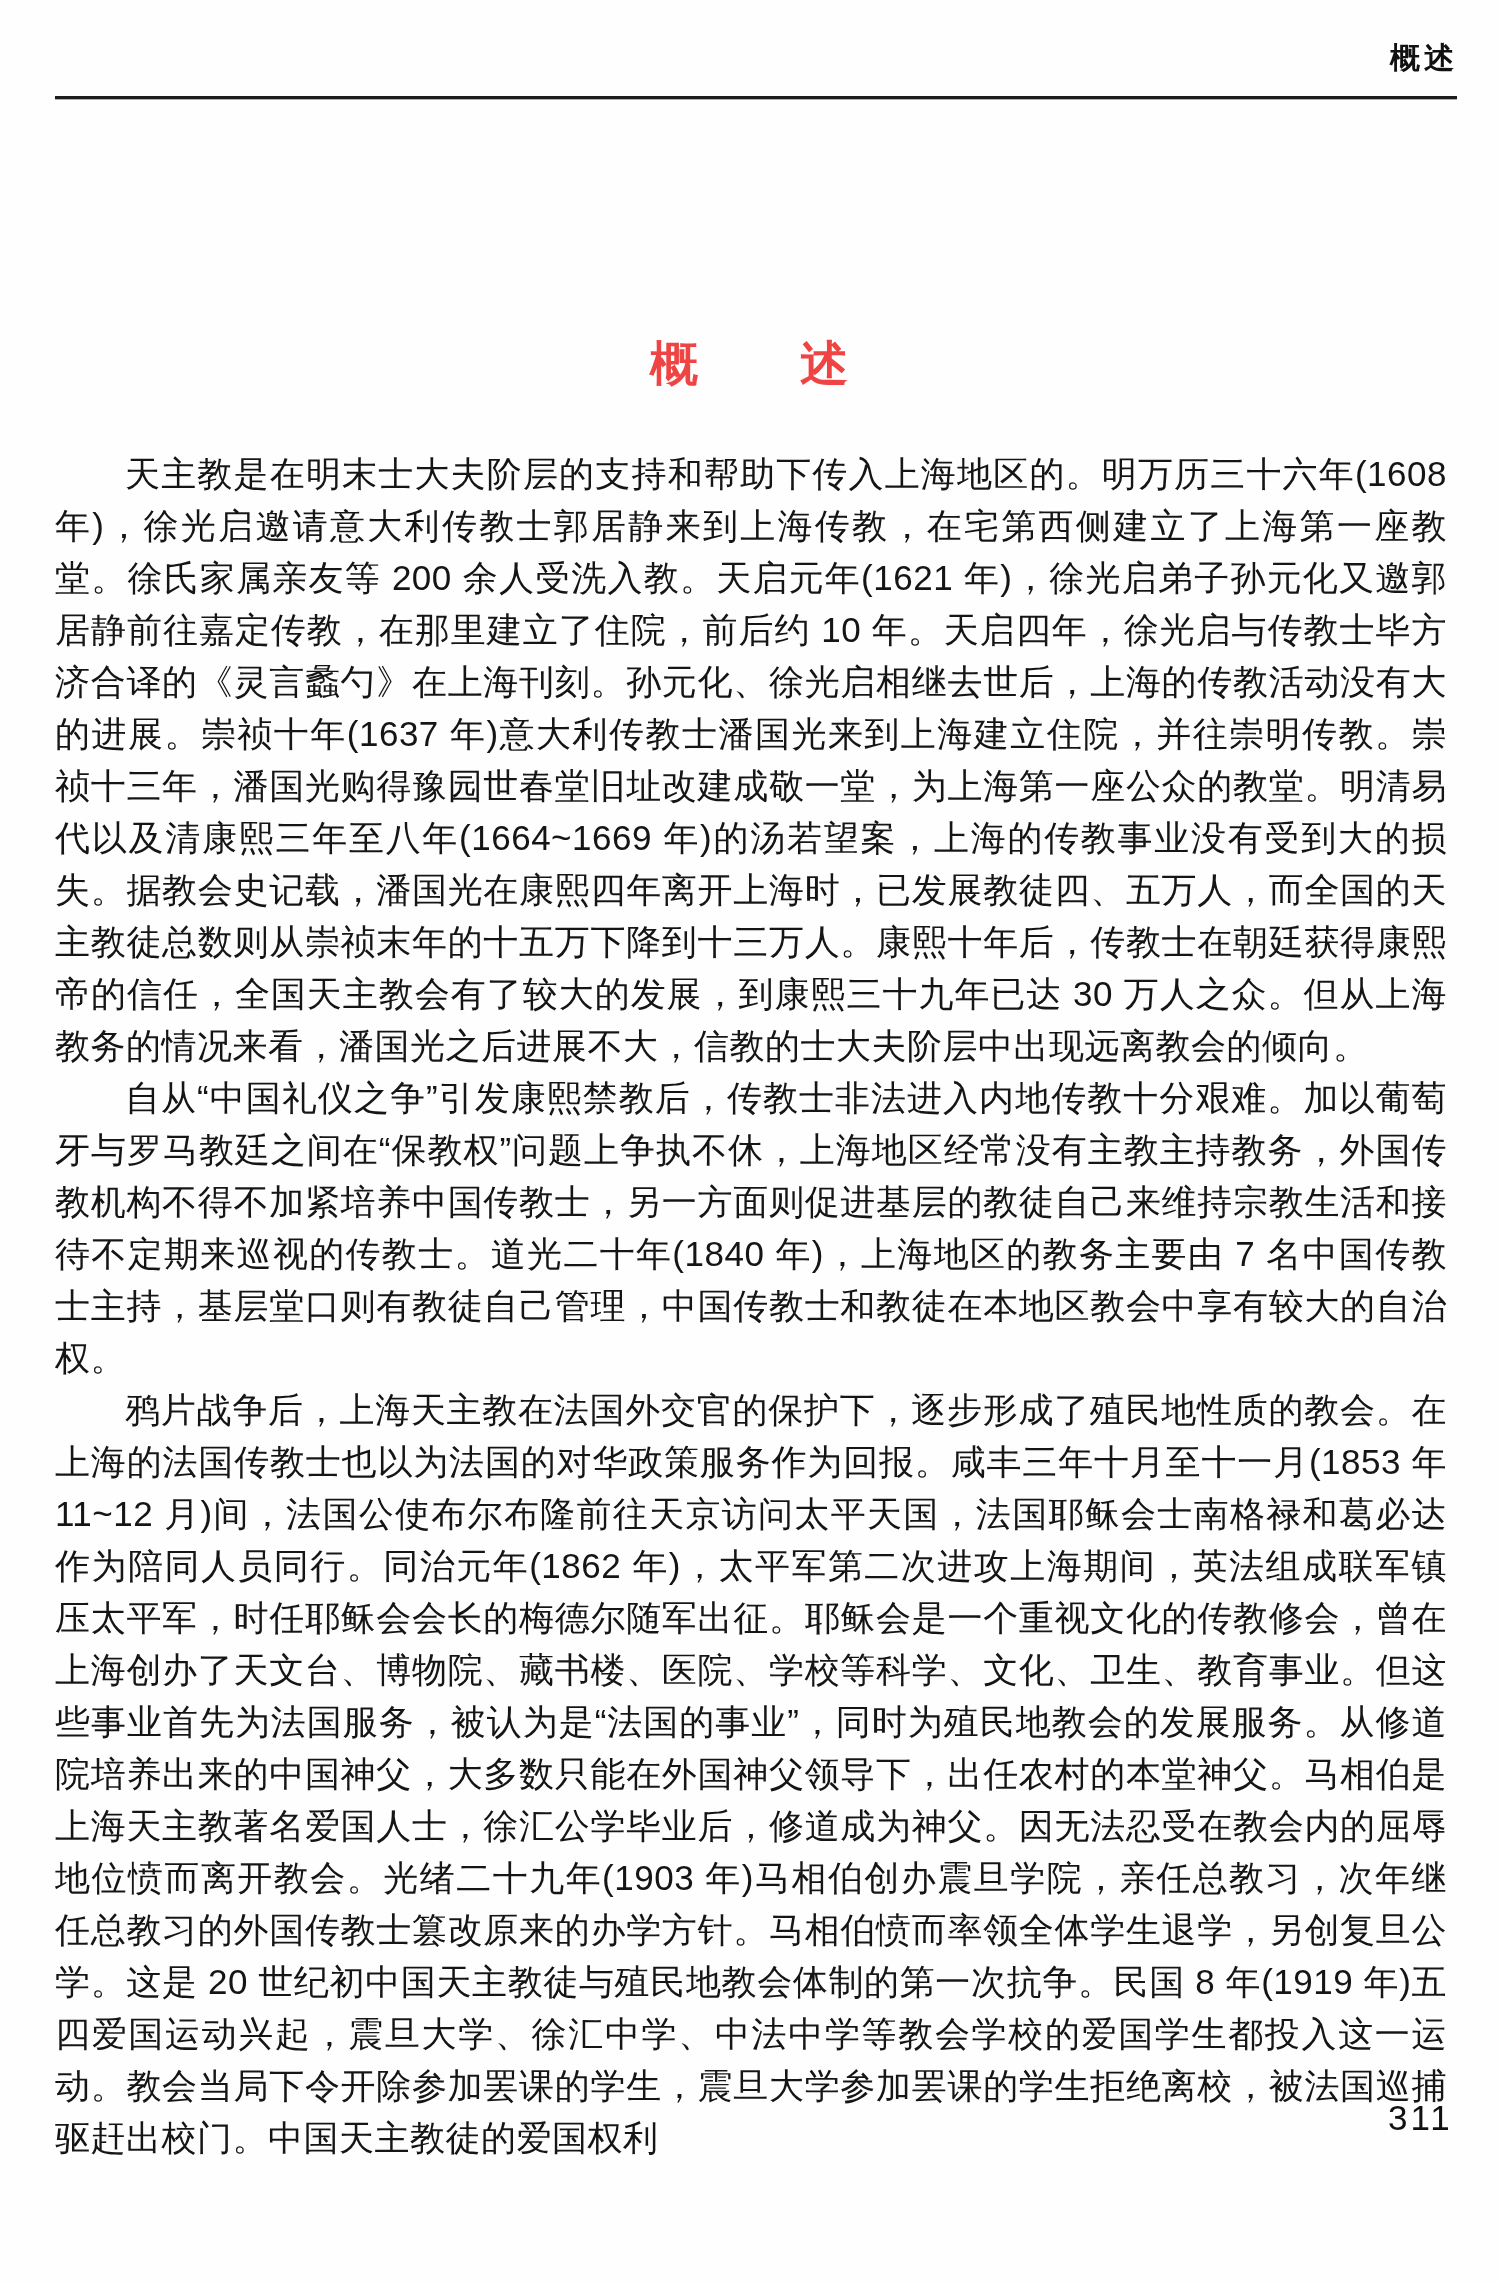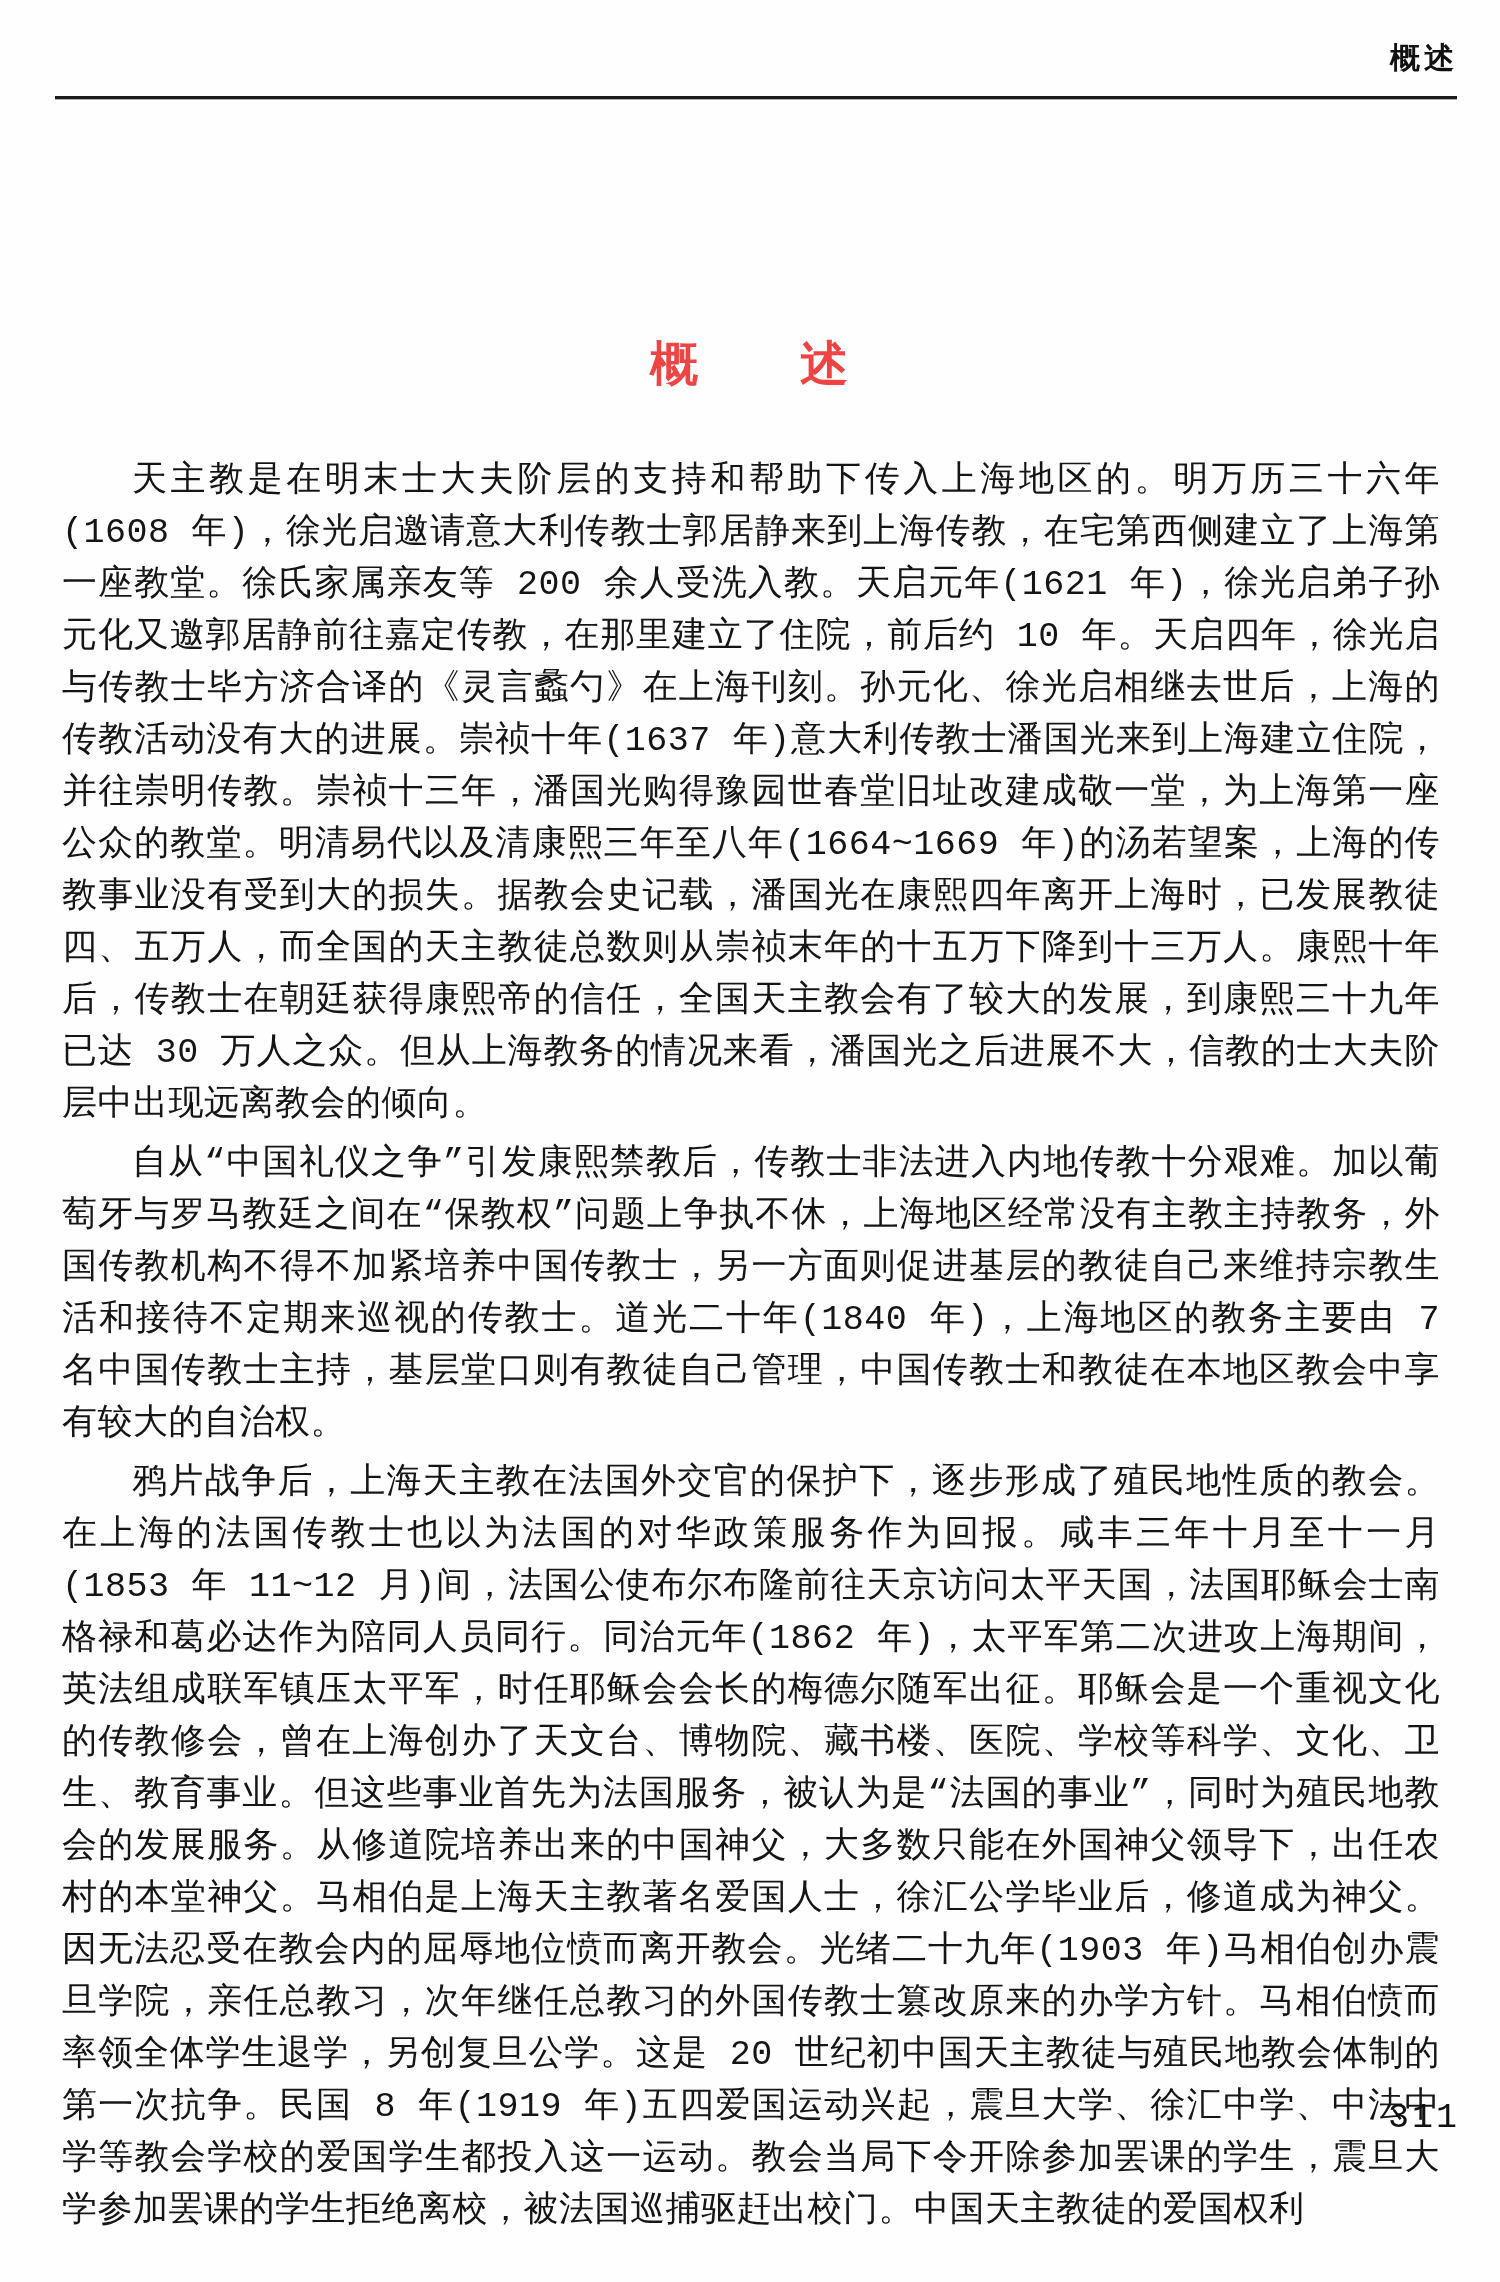"概述" .page { font-family: Liberation Mono, monospace -> Liberation Sans, sans-serif }
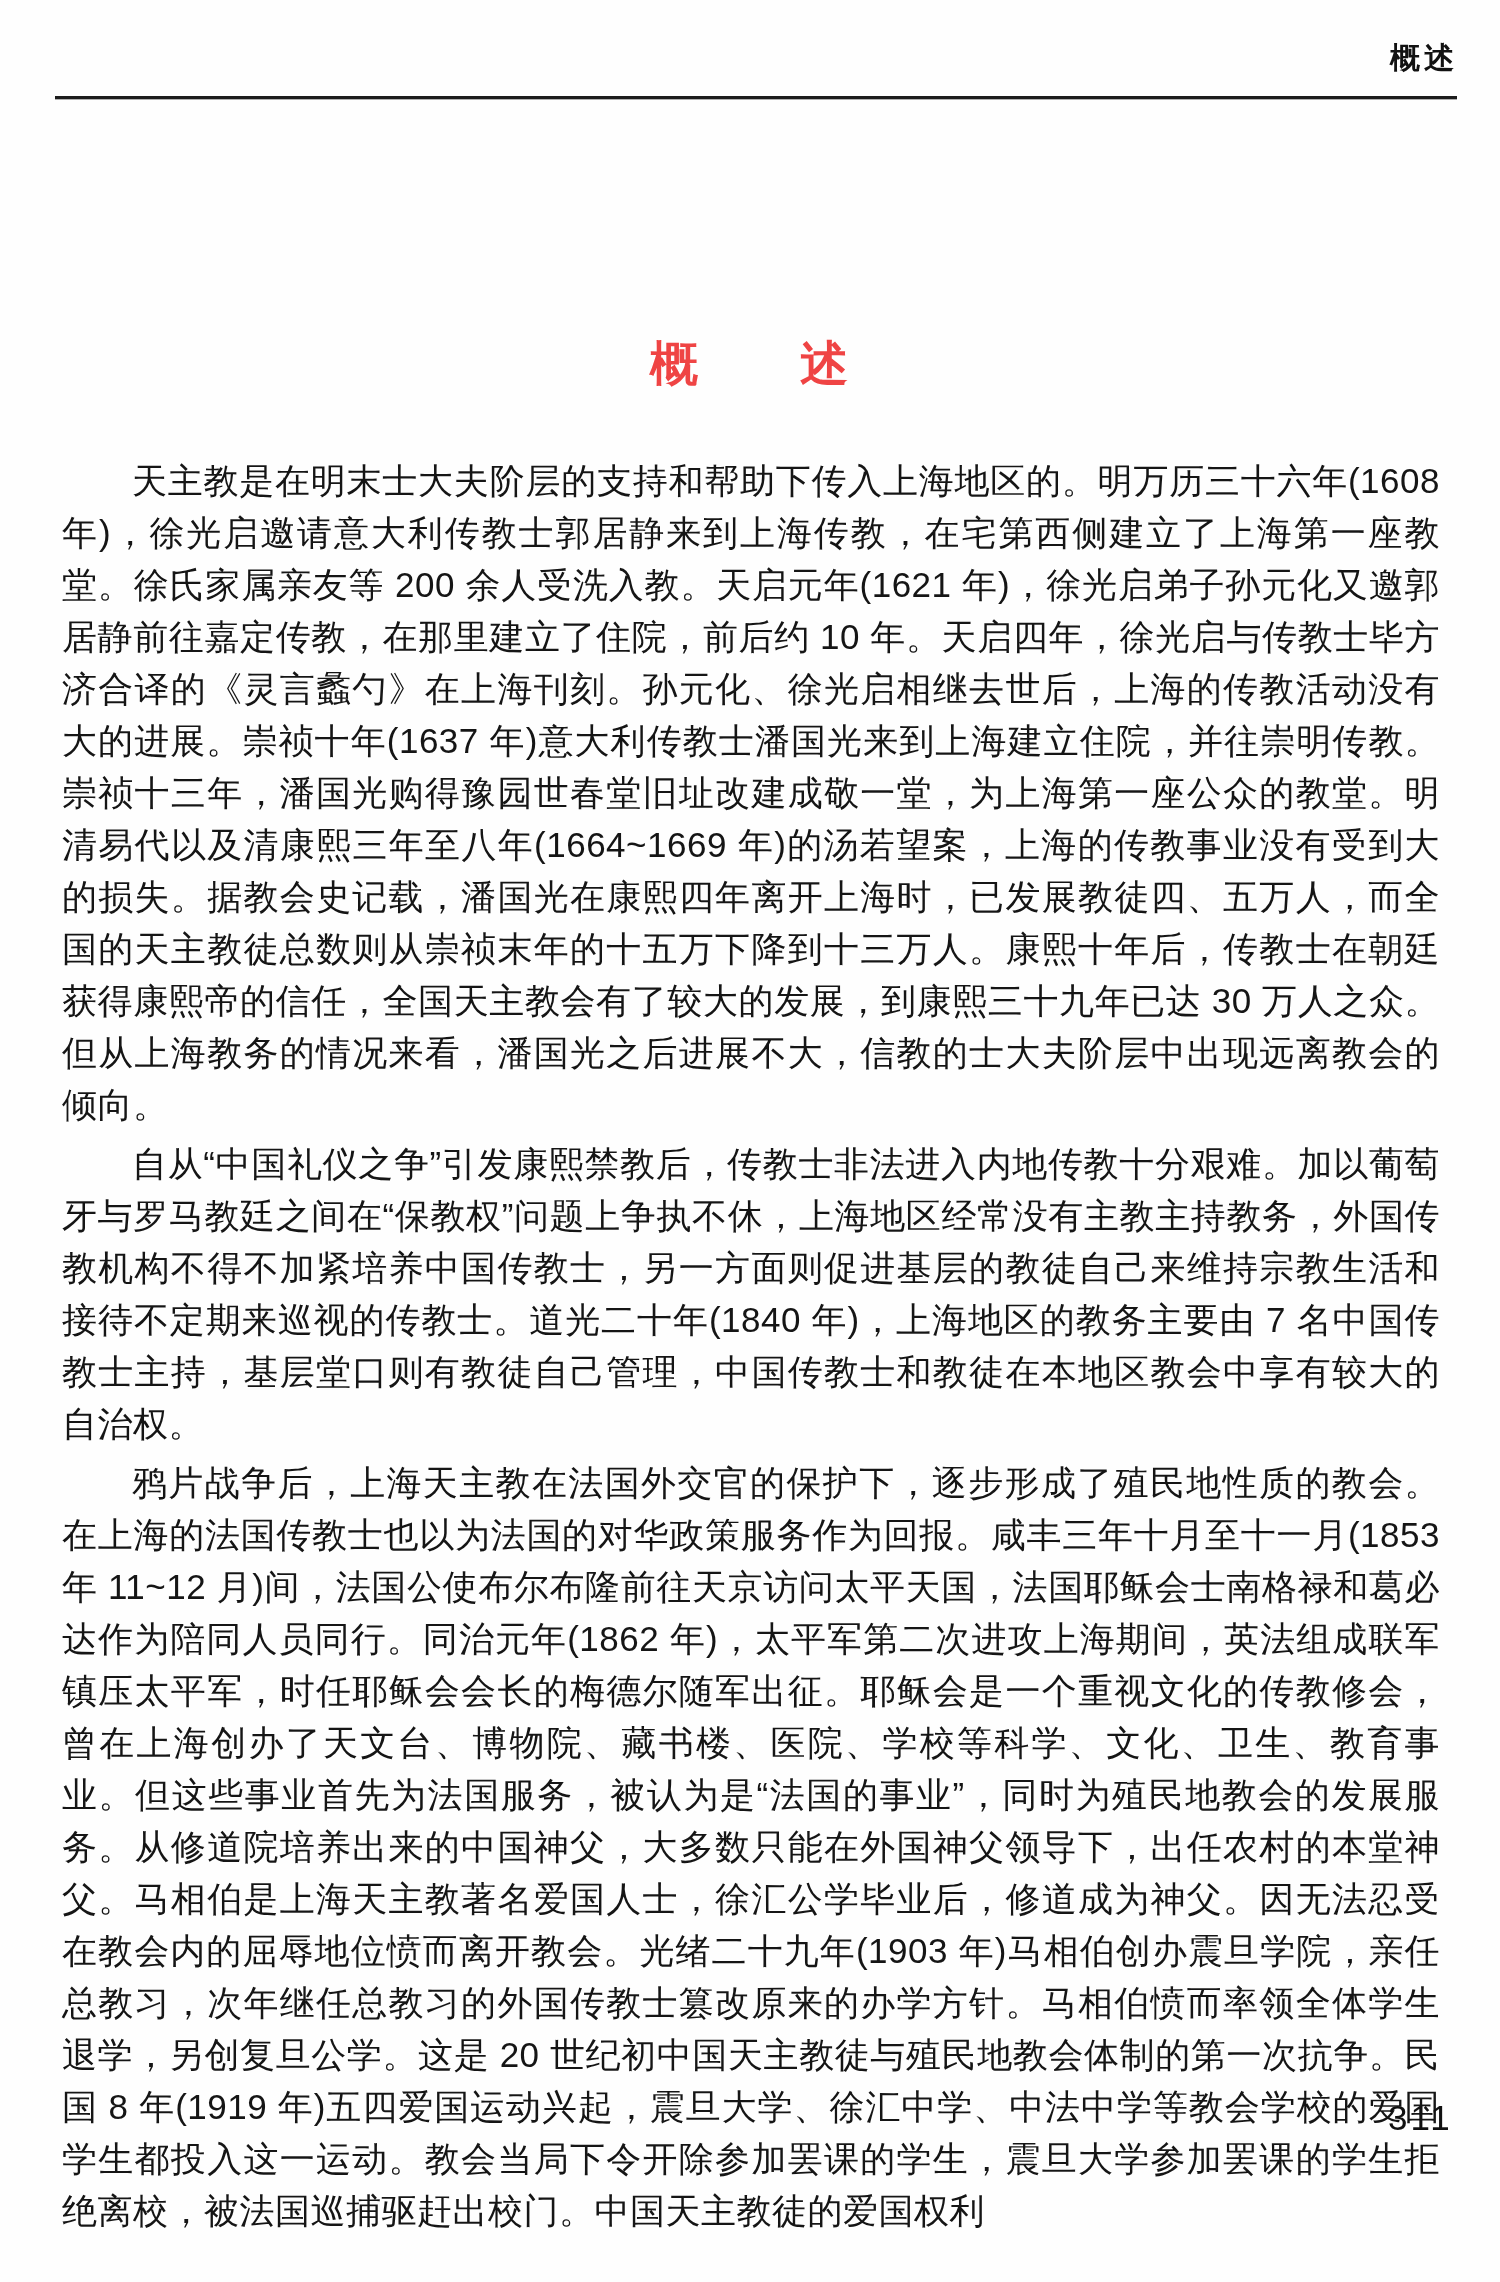"天主教是在明末士大夫阶层的支持和帮助下传入上海地区的。明万历三十六年(1608" .body-text p { margin: 7px -> 0 }
